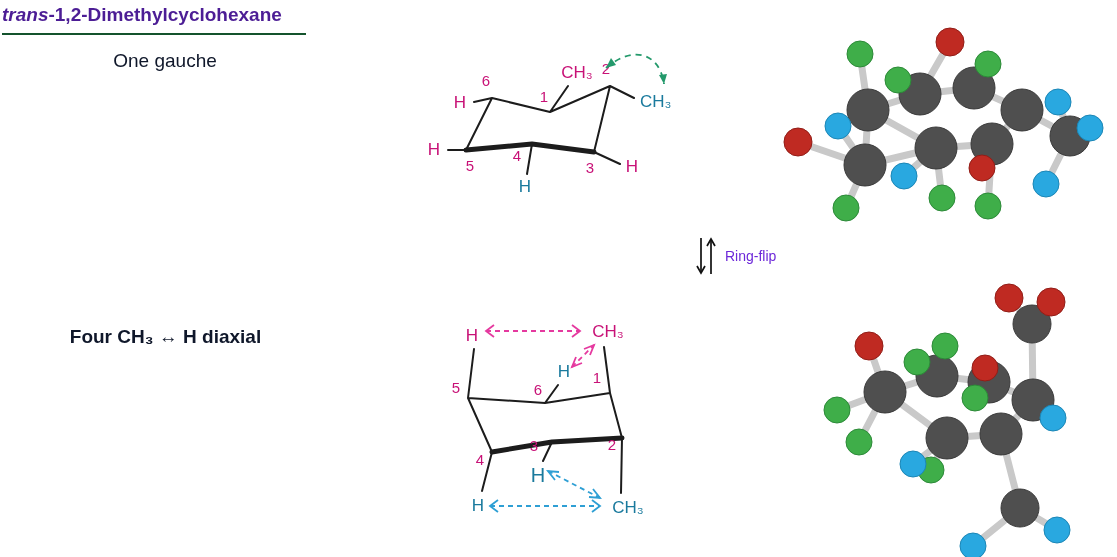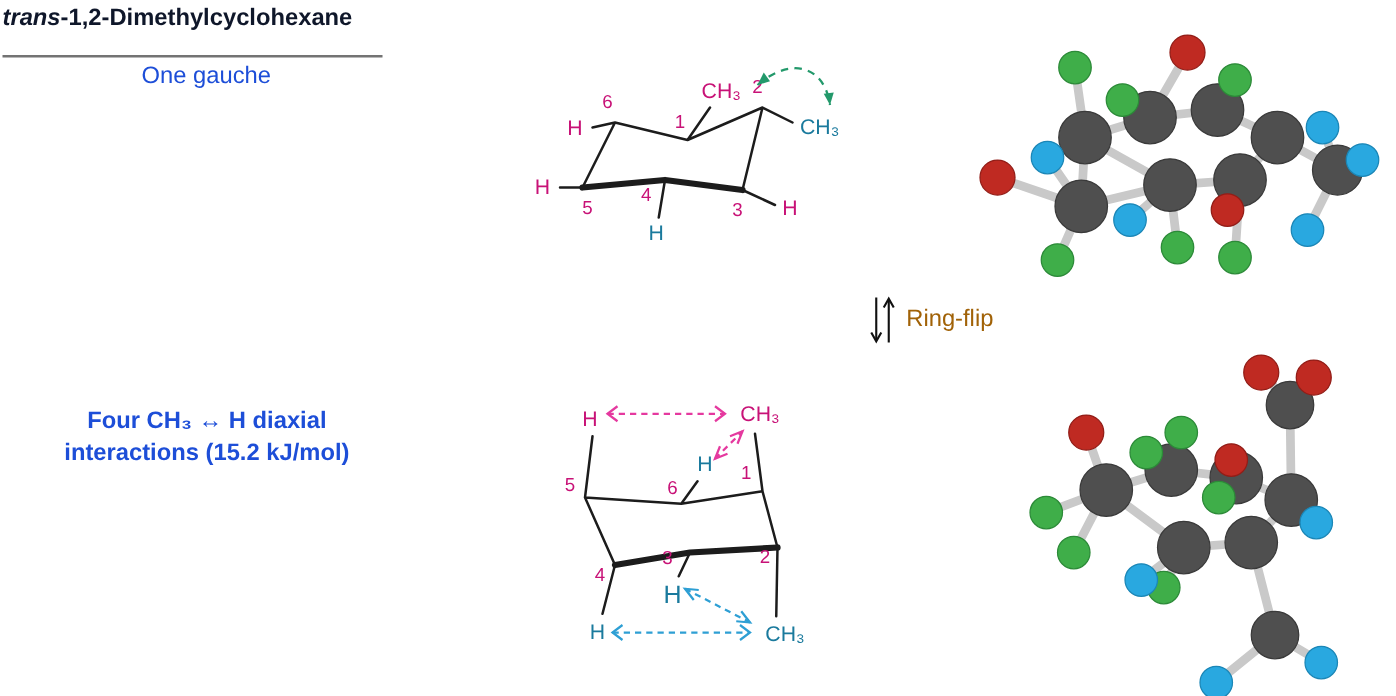"trans-1,2-Dimethylcyclohexane" .title { border-bottom: 2px solid #737373 -> 2px solid #14532d; color: #0f172a -> #4c1d95; padding: 0 24px 18px 0 -> 0 24px 7px 0 }
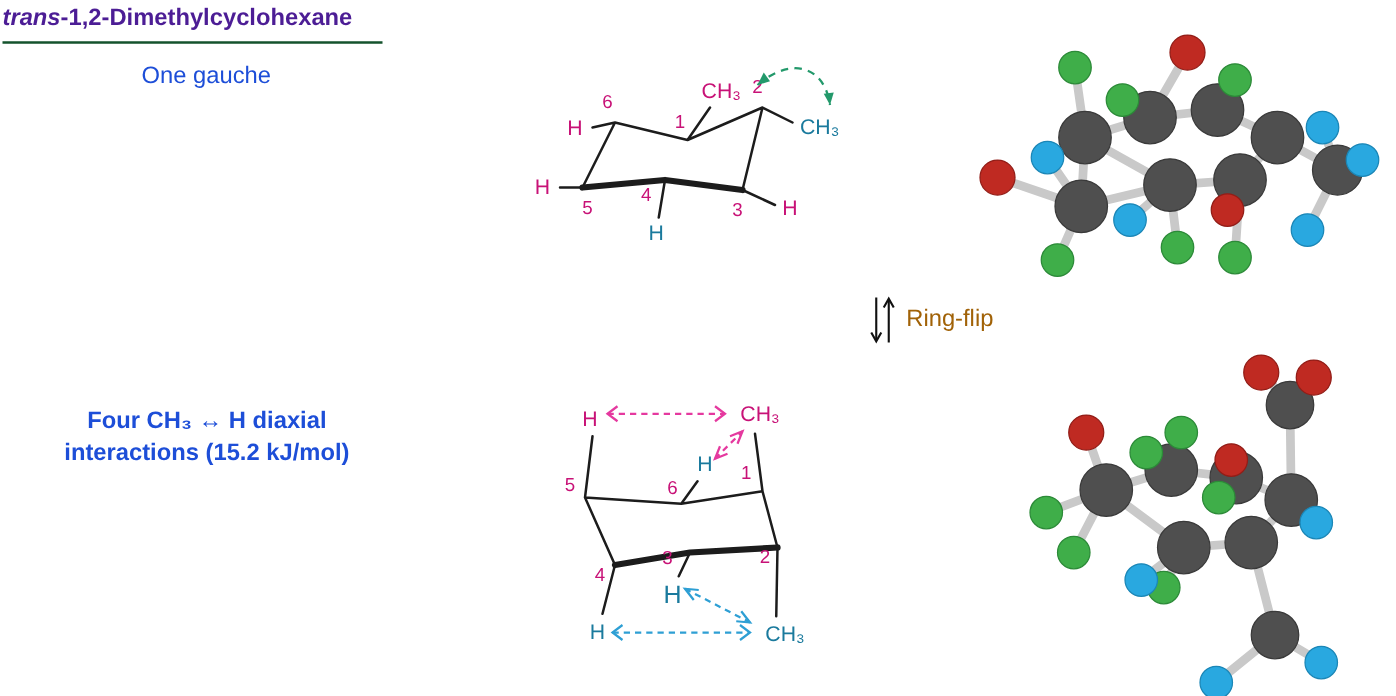"One gauche" .caption { color: #1d4ed8 -> #0f172a }
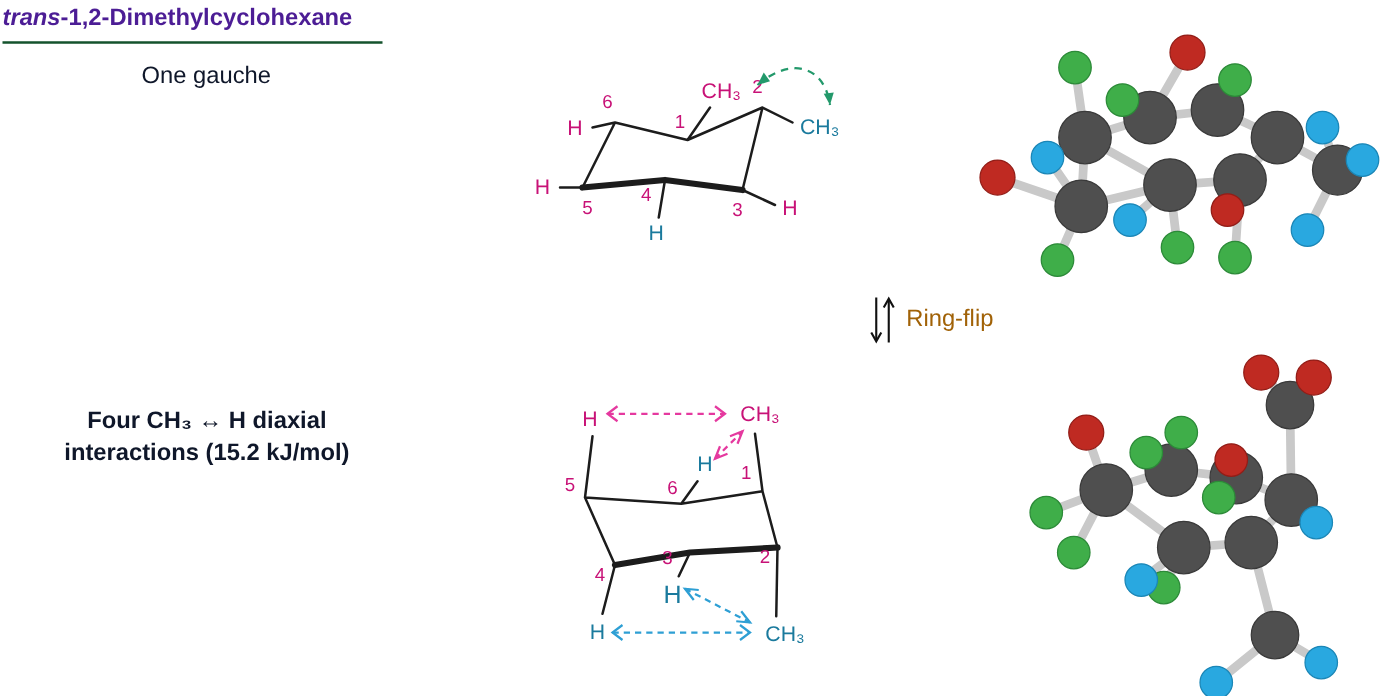"Ring-flip" .ringflip-label { color: #a16207 -> #6d28d9; font-size: 19px -> 14px }
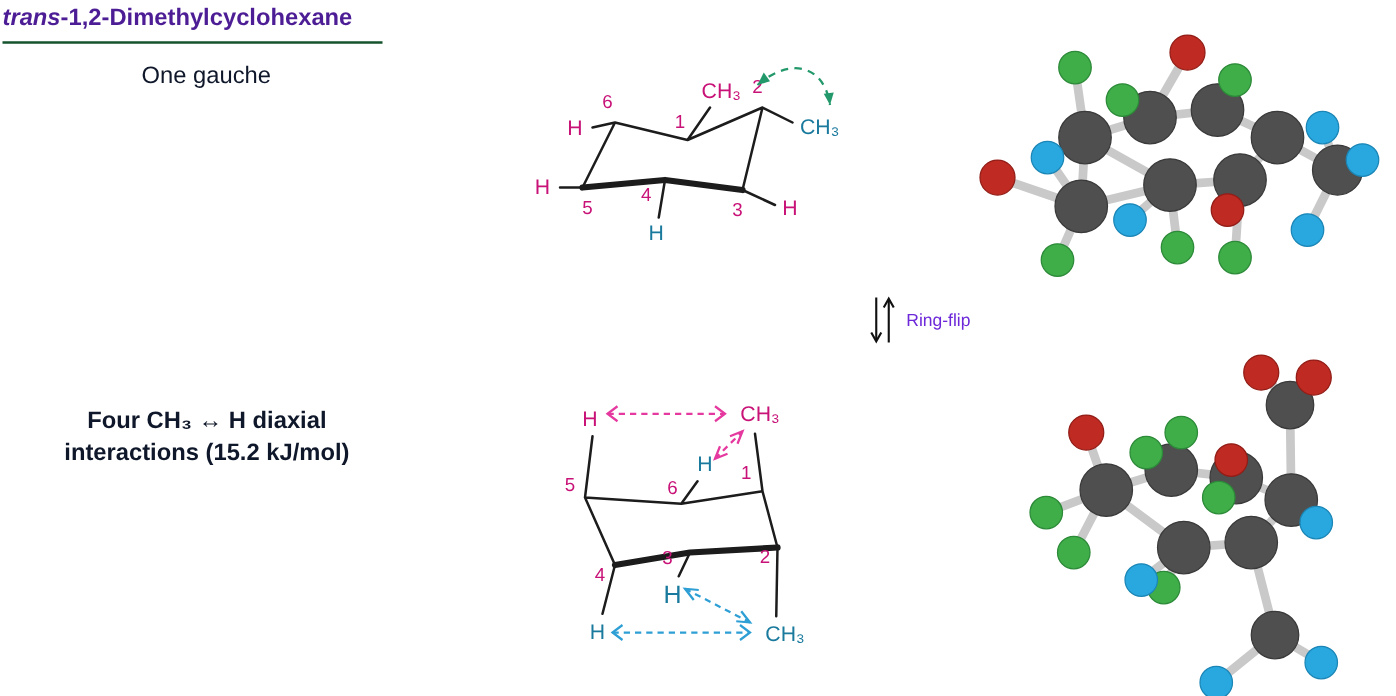"interactions (15.2 kJ/mol)" div { html: <div>interactions (15.2 kJ/mol)</div> -> none }
